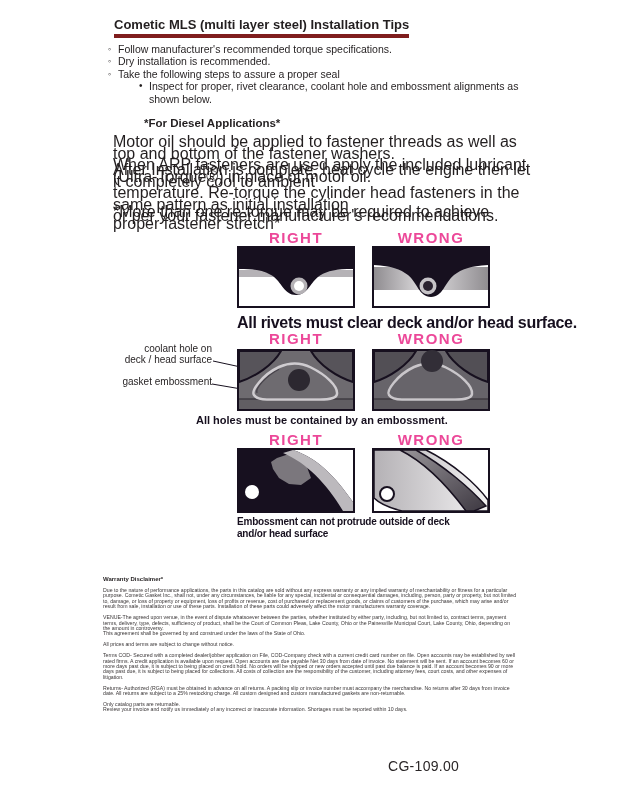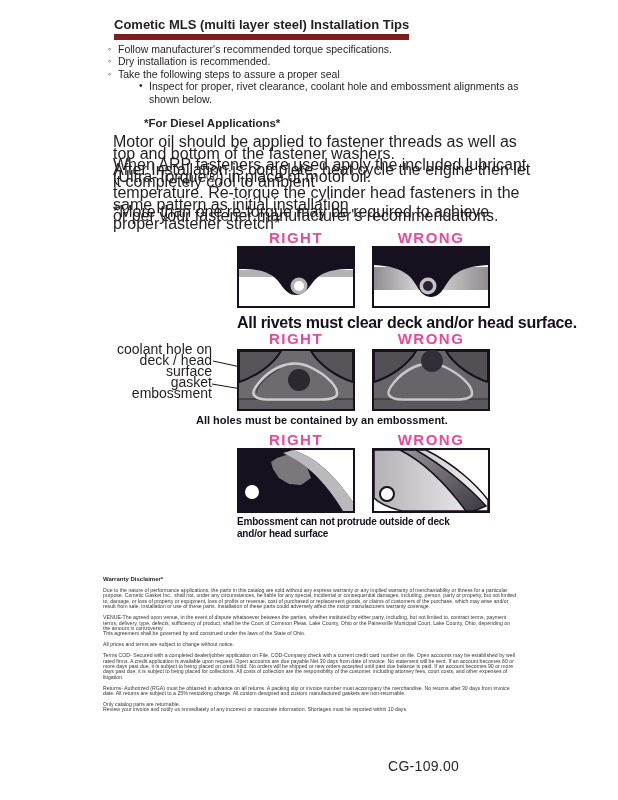"Cometic MLS (multi layer steel)" .doc-title { border-bottom: 6px solid #7f1d1d -> 4px solid #7f1d1d }
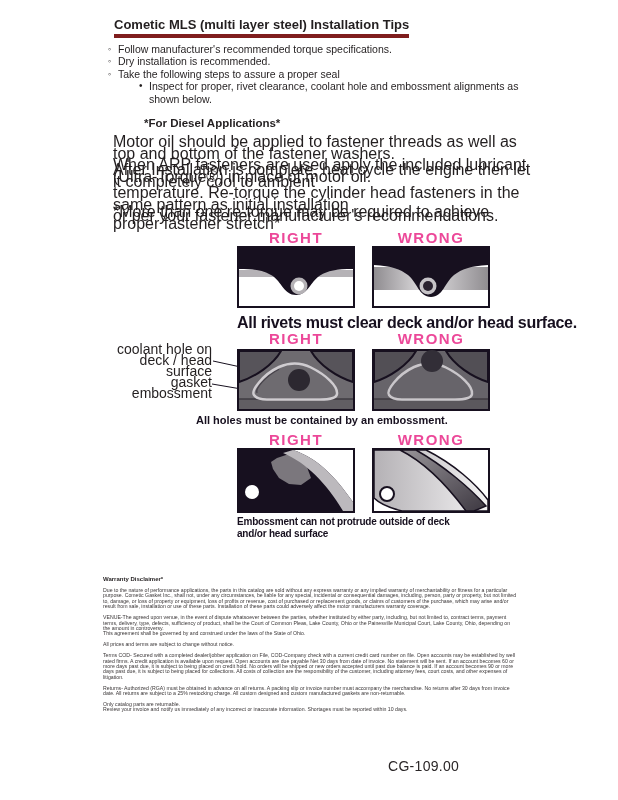"coolant hole on" .callout { font-size: 14px -> 10px }
